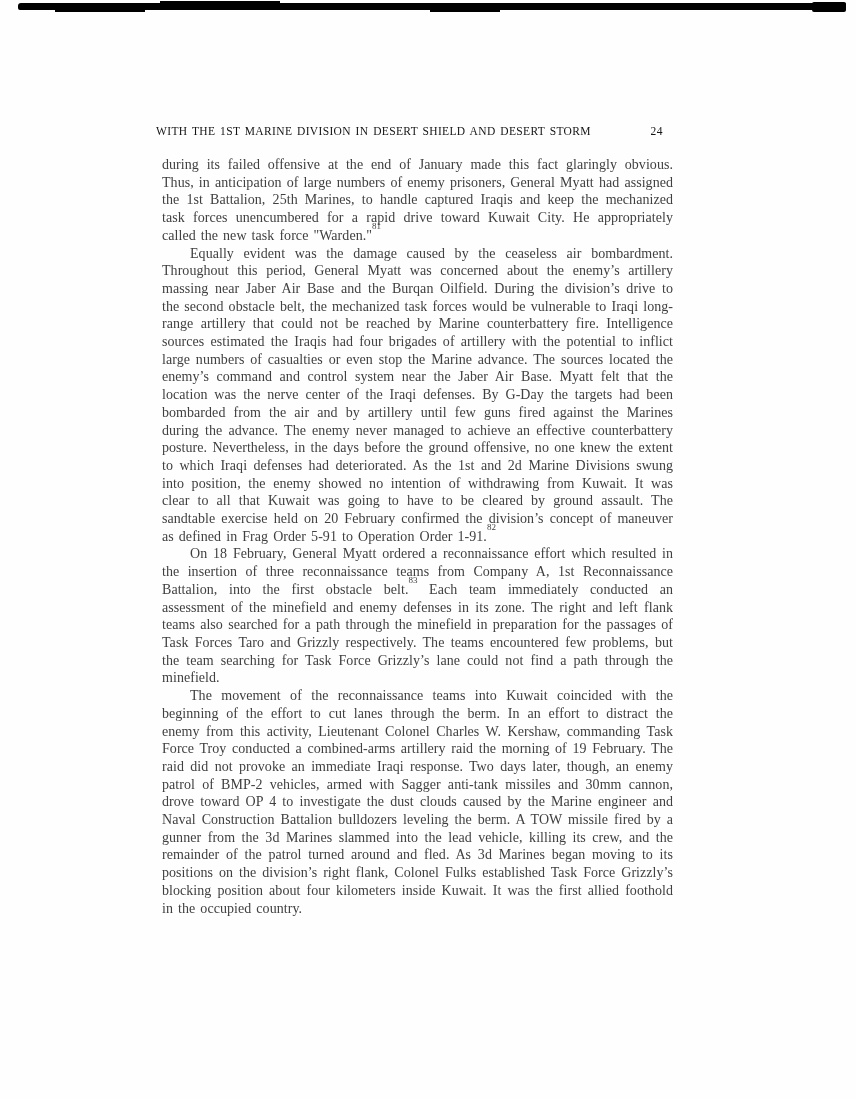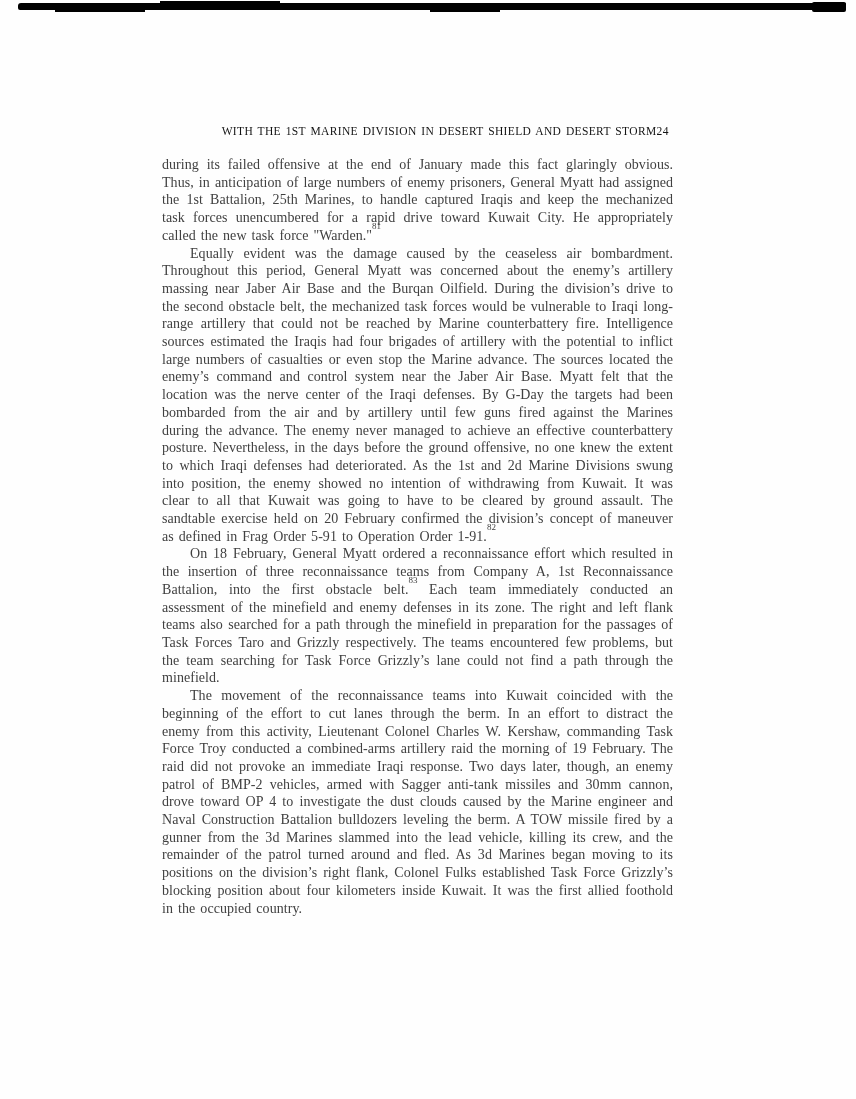"WITH THE 1ST MARINE DIVISION" .running-header { justify-content: flex-end -> space-between; left: 162px -> 156px }
